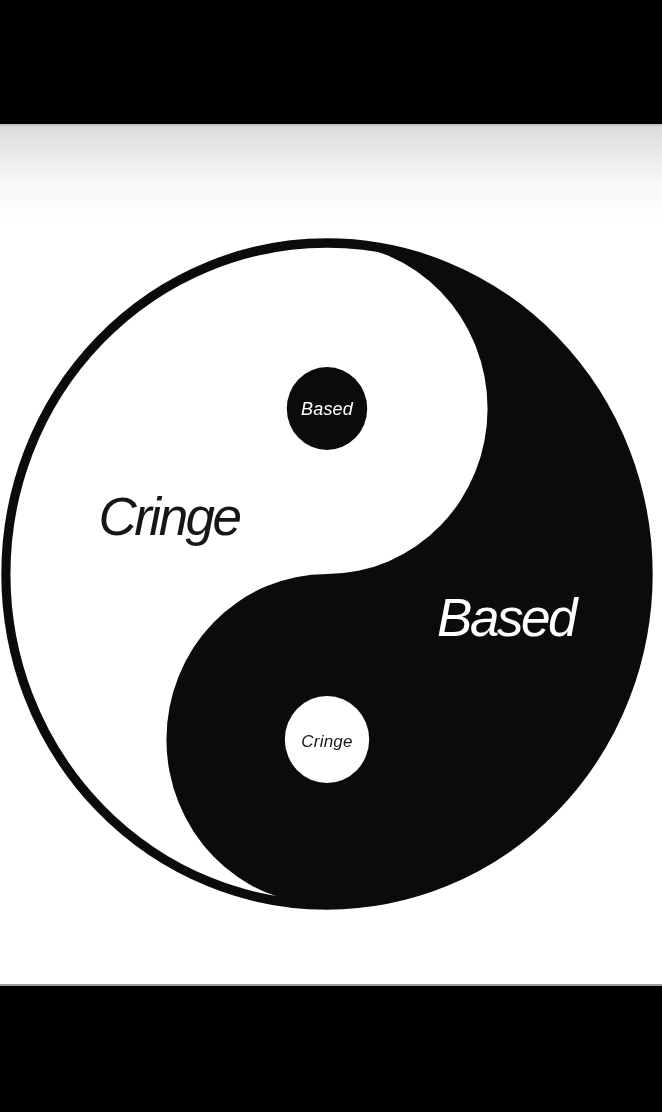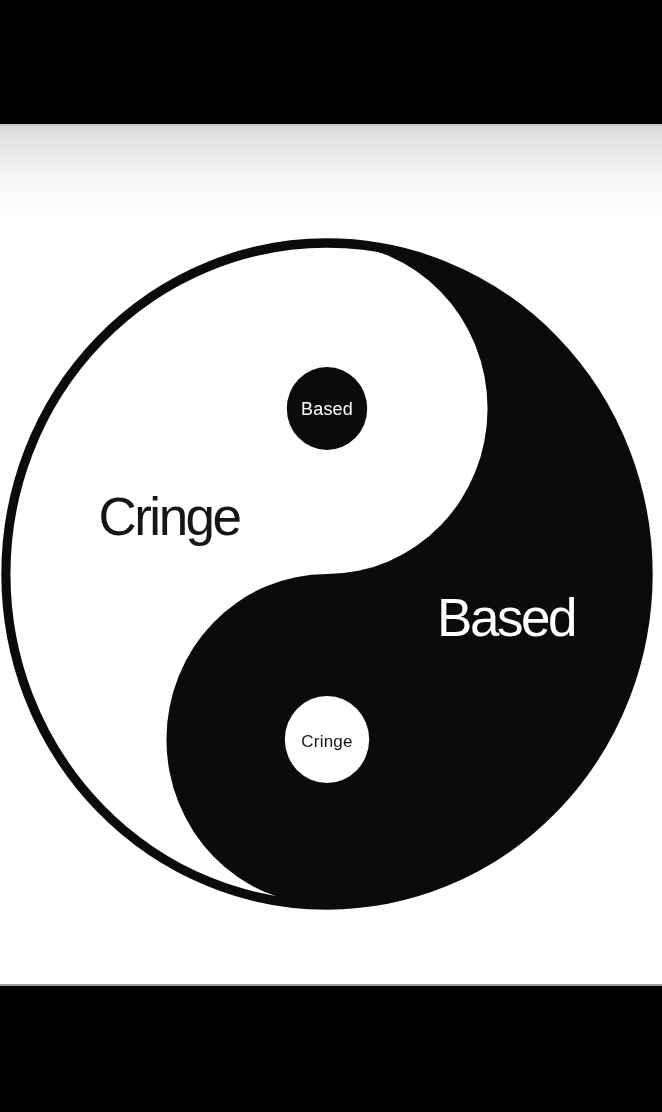"Based" .label { font-style: none -> italic }
